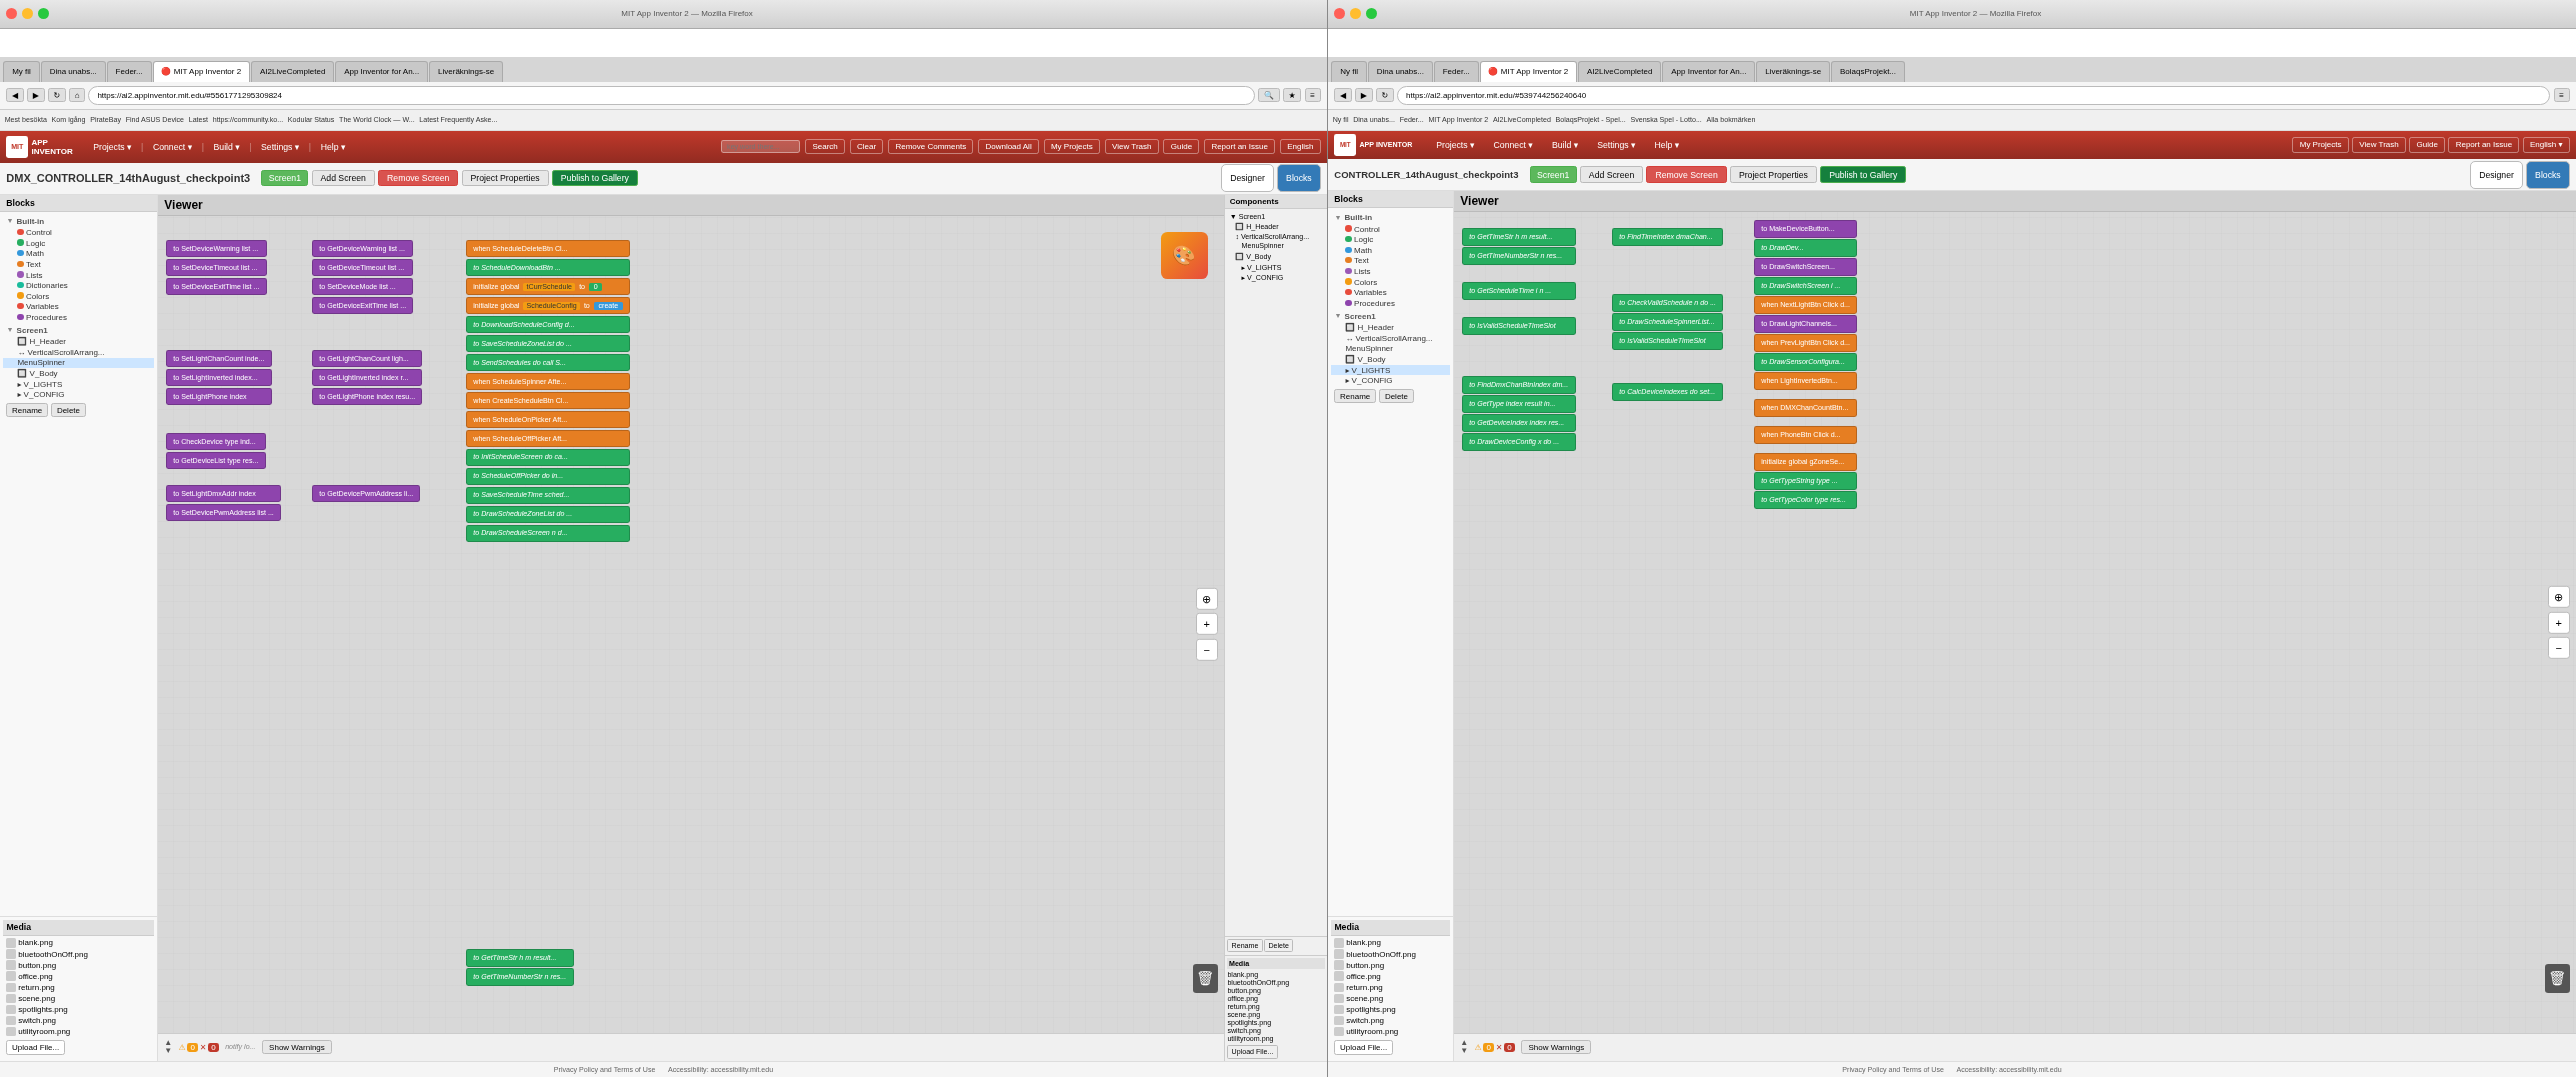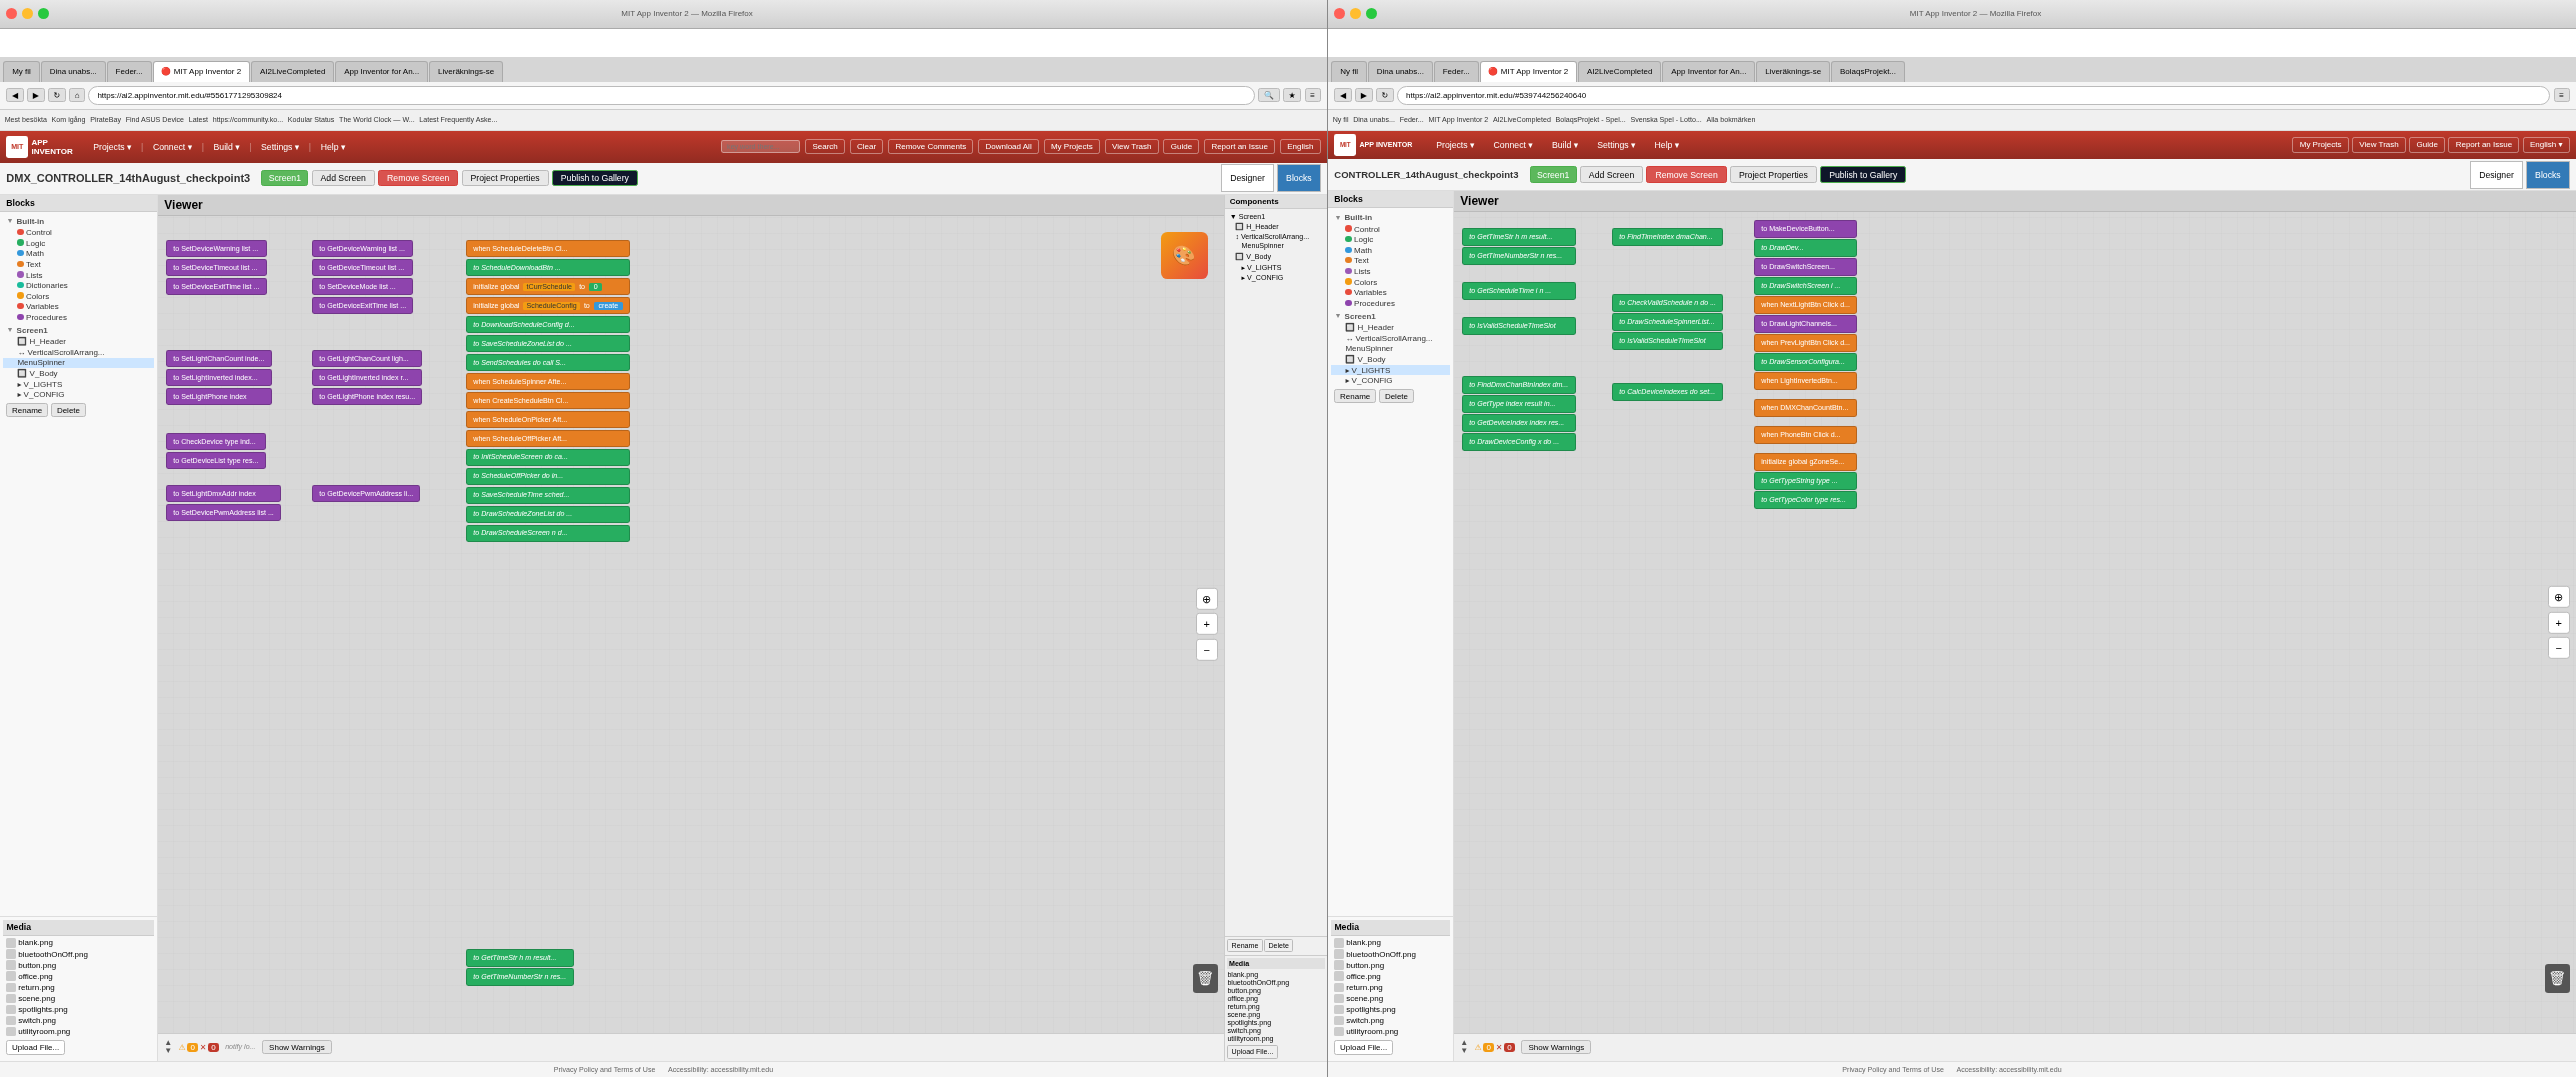"Publish to Gallery" .toolbar-btn.green { background: #0f172a -> #15803d }
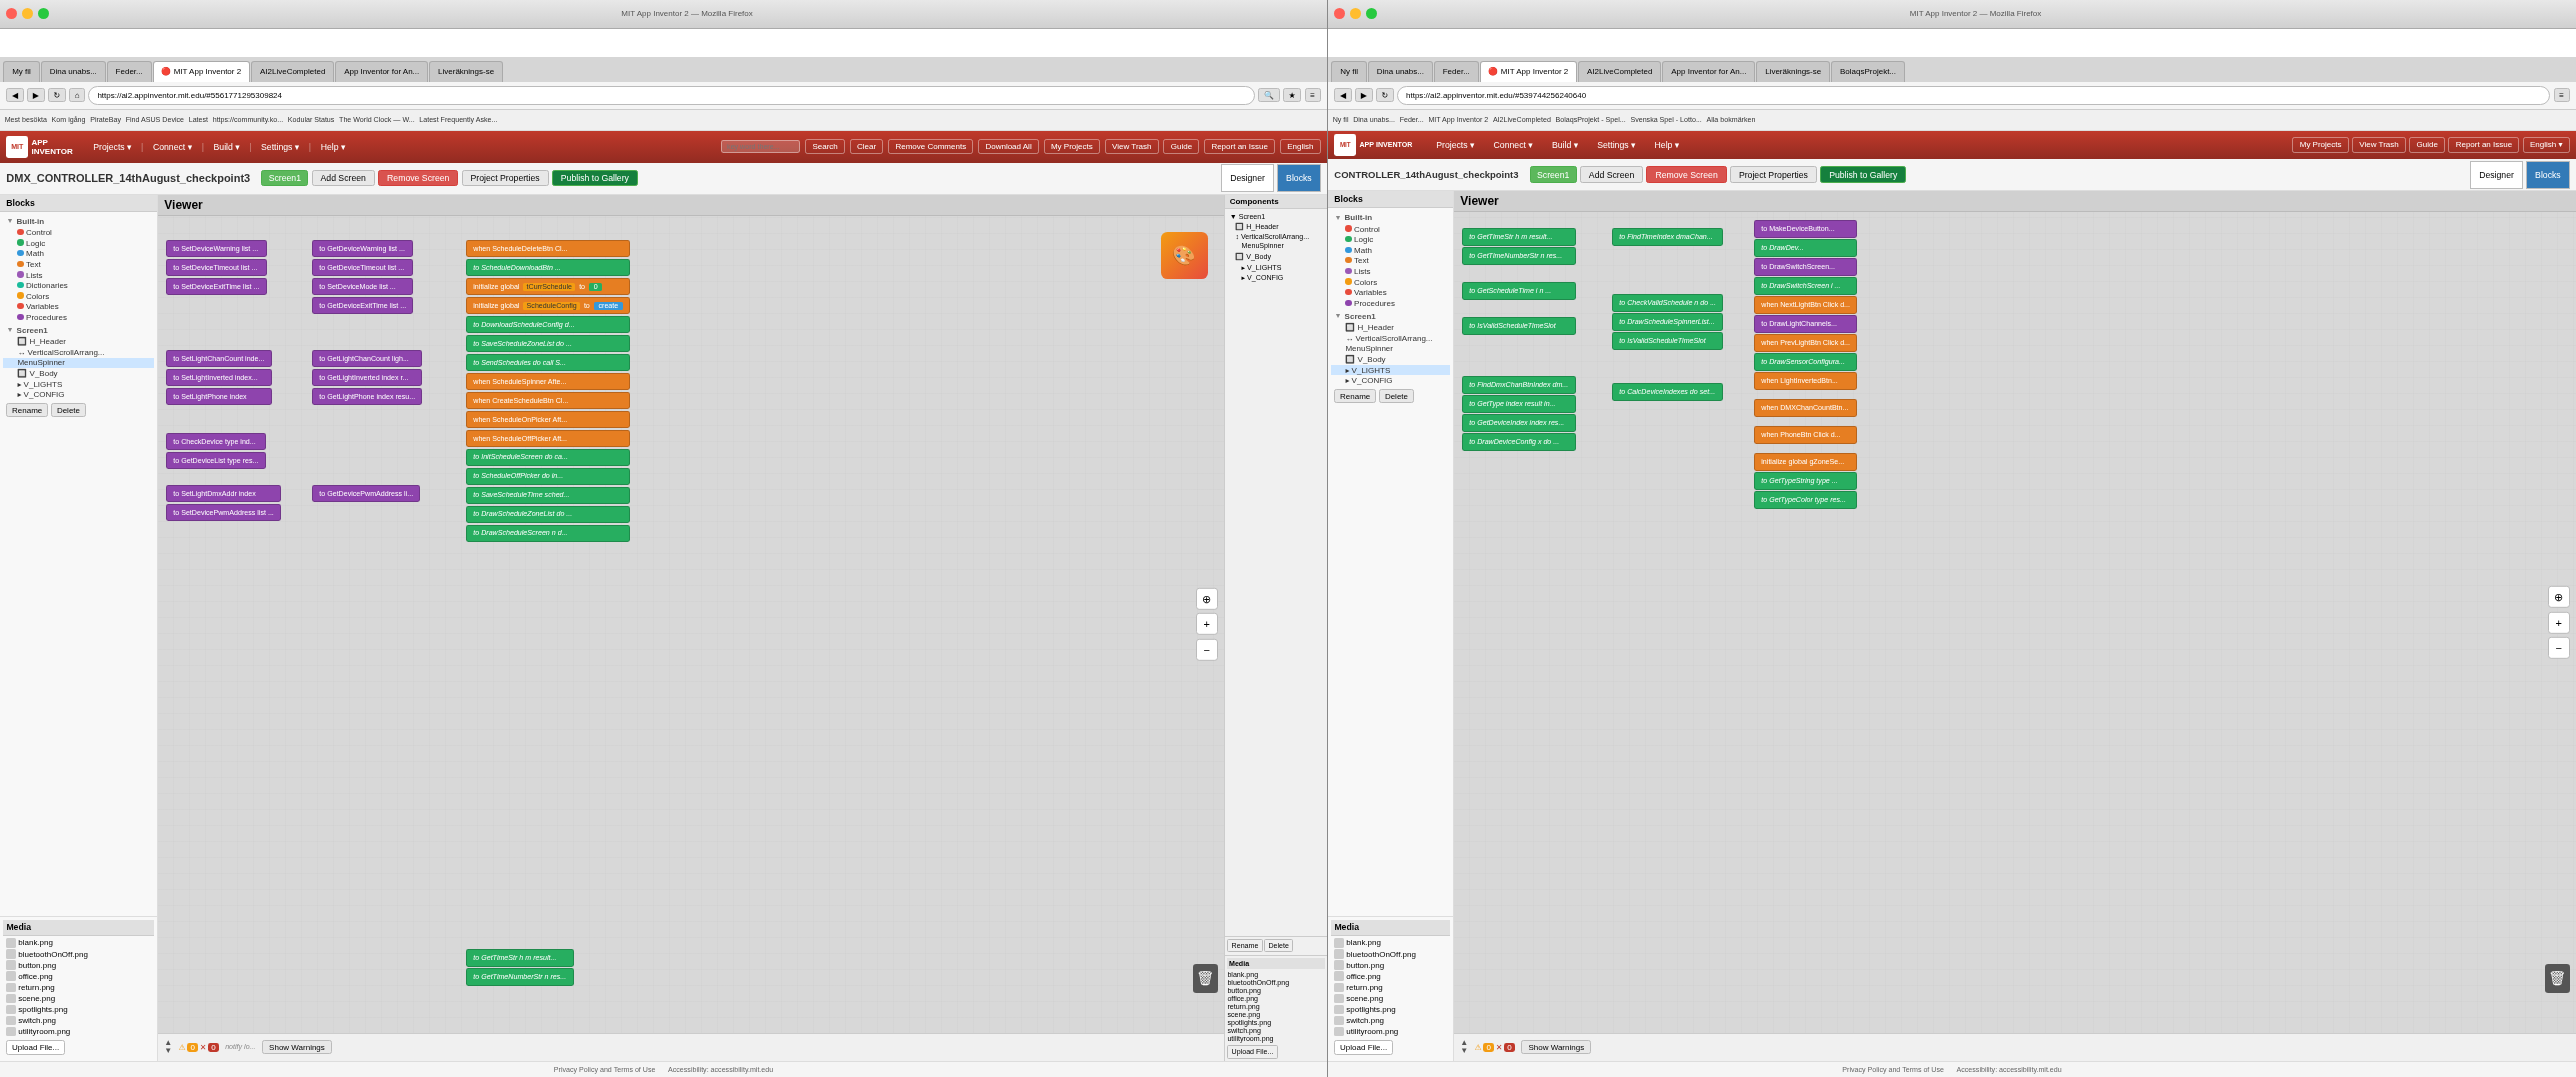"Designer" .toolbar-toggle { border-radius: 0 -> 5px }
